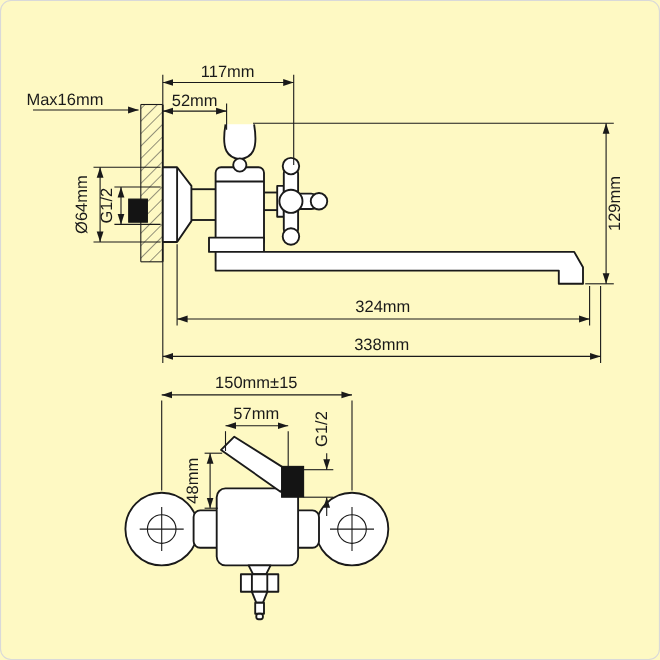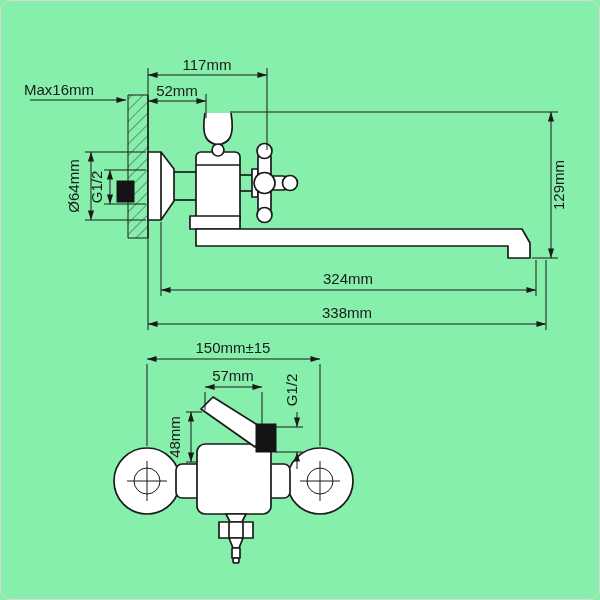"117mm" .page { background: #86efac -> #fef9c3 }
